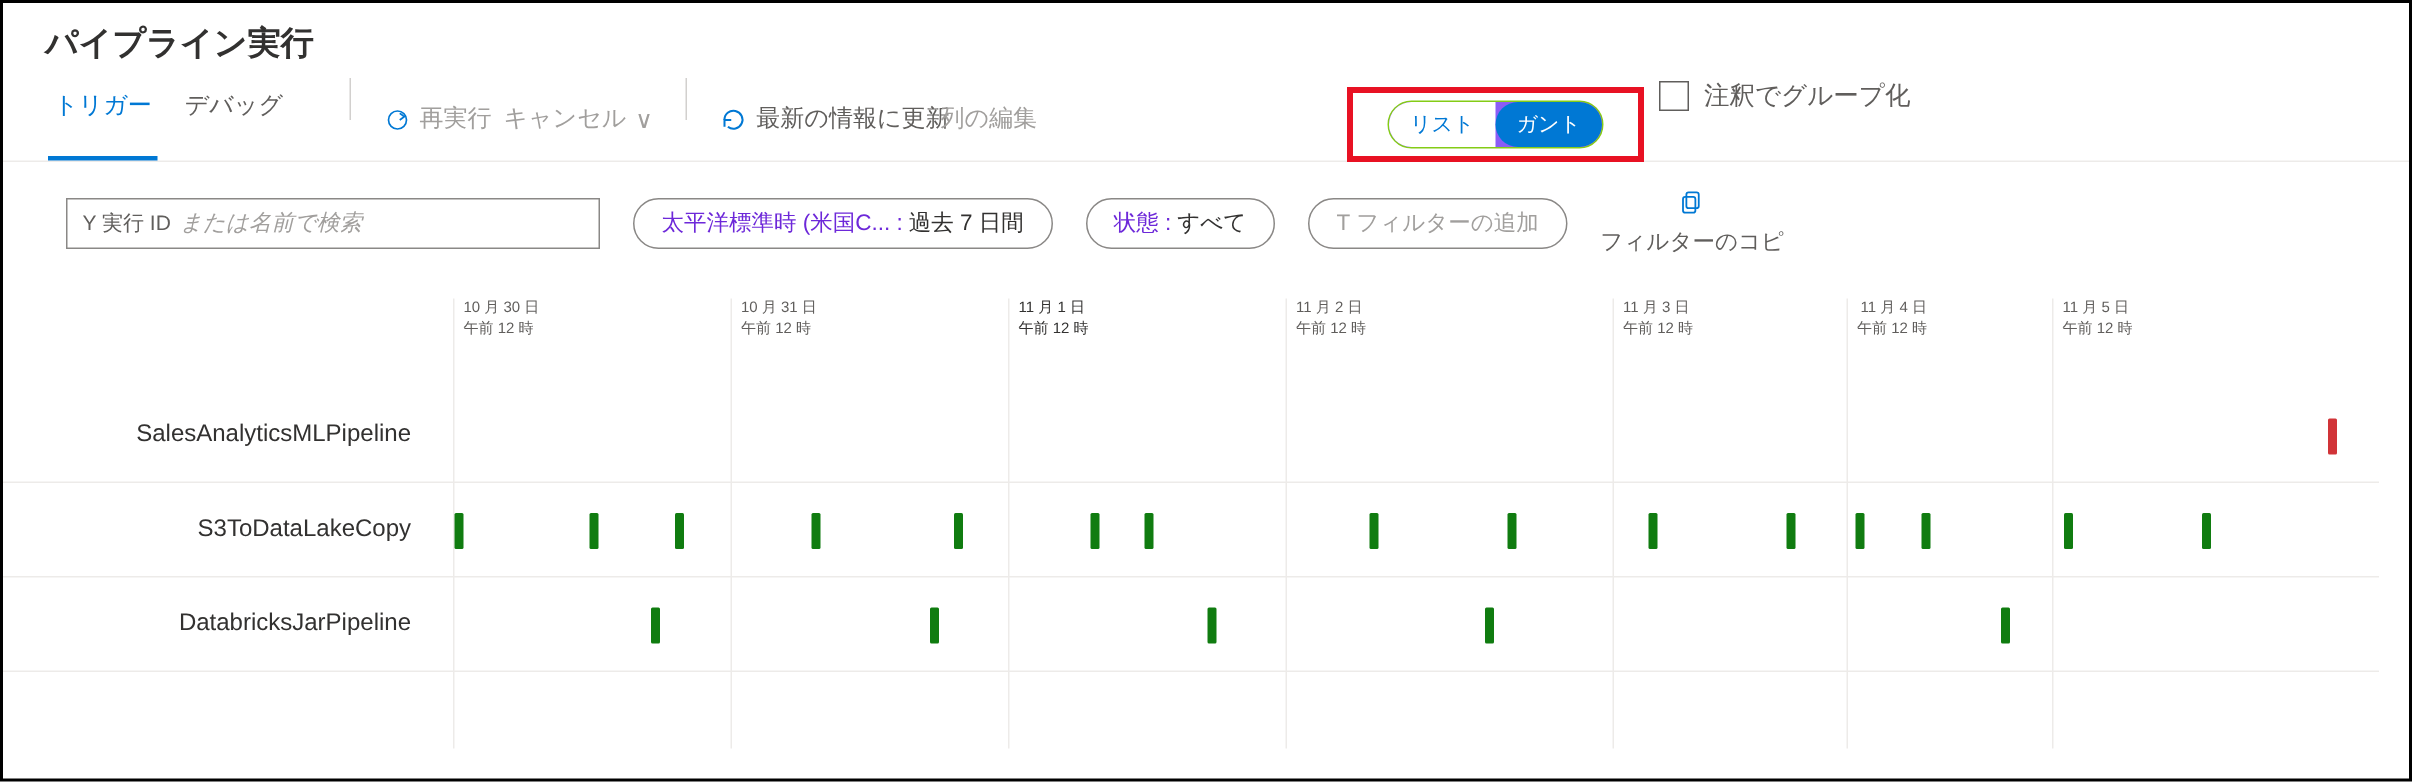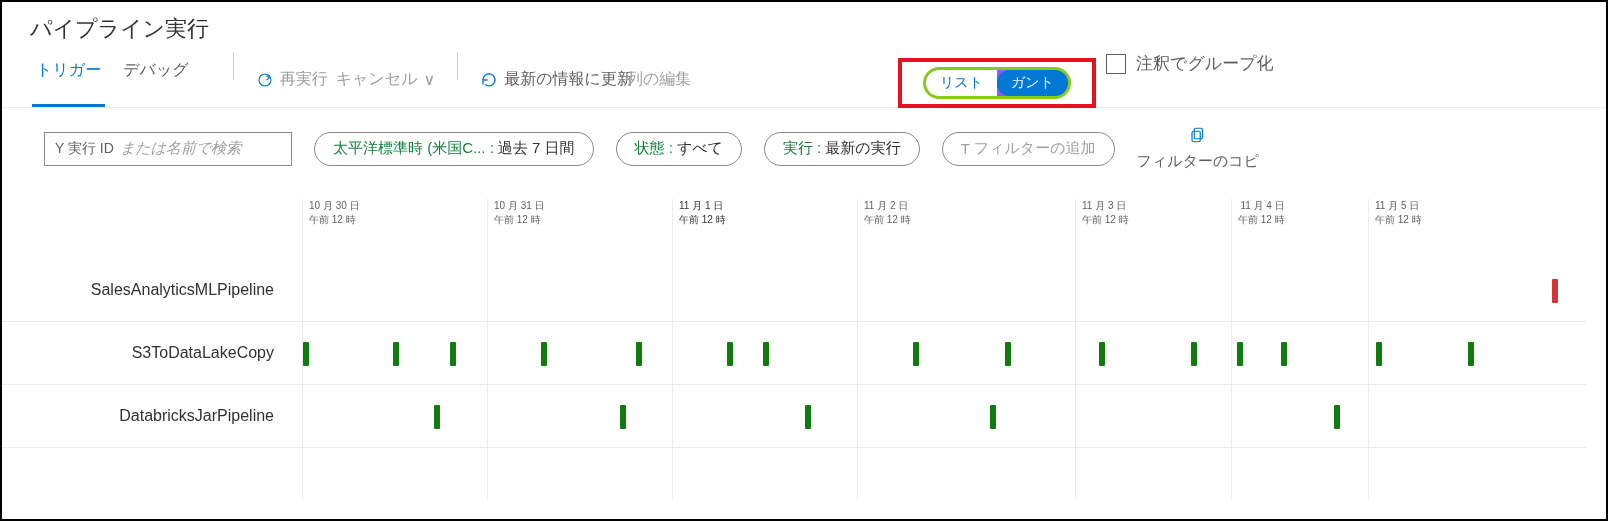"パイプライン実行" .page-title { font-weight: 400 -> 700 }
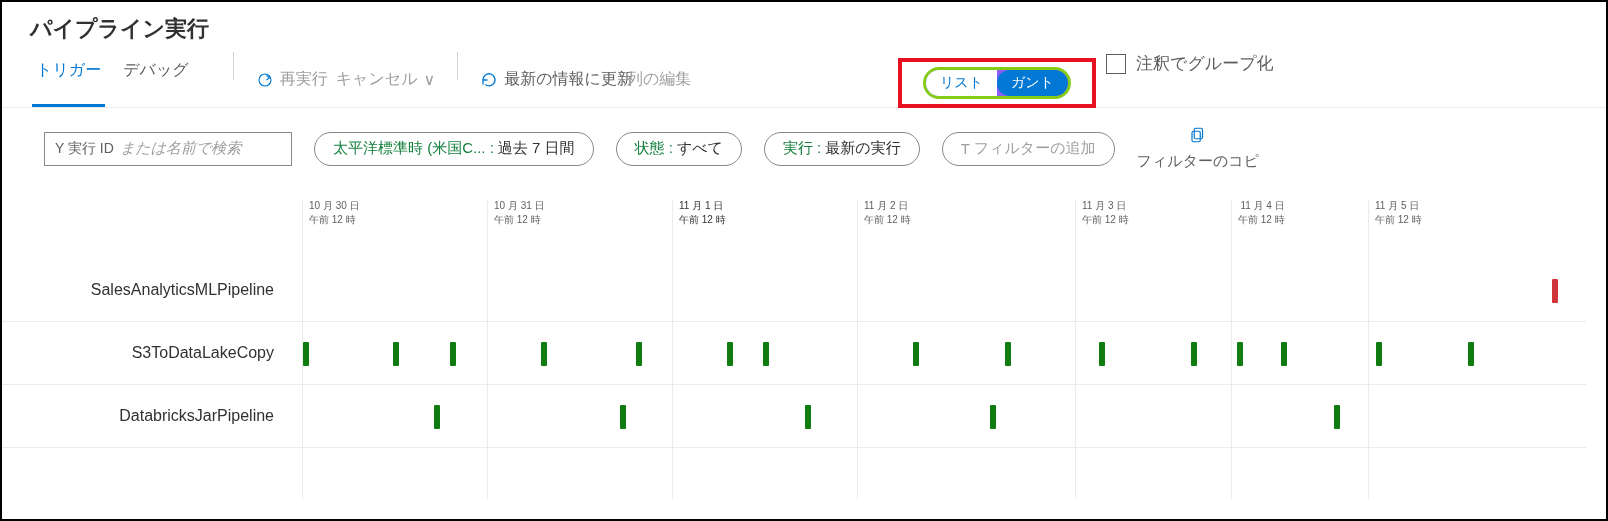"リスト" .seg { border: 3px solid #84cc16 -> 1px solid #84cc16 }
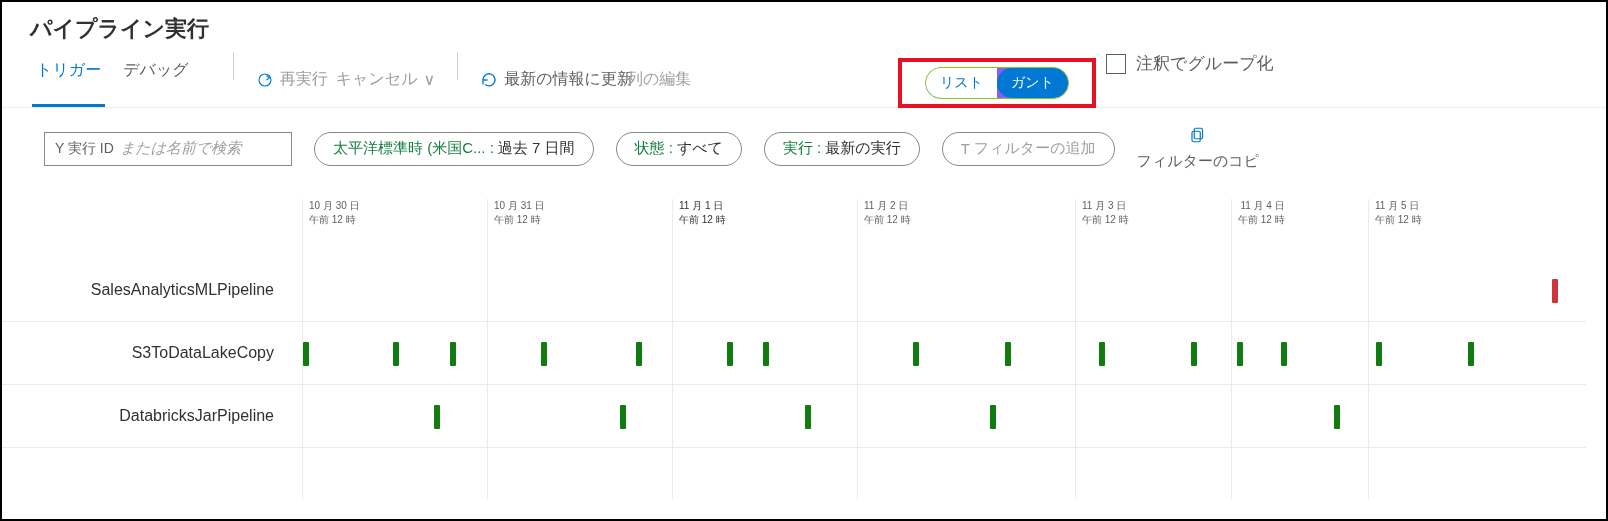"Y 実行 ID" .searchbox { width: 248px -> 356px }
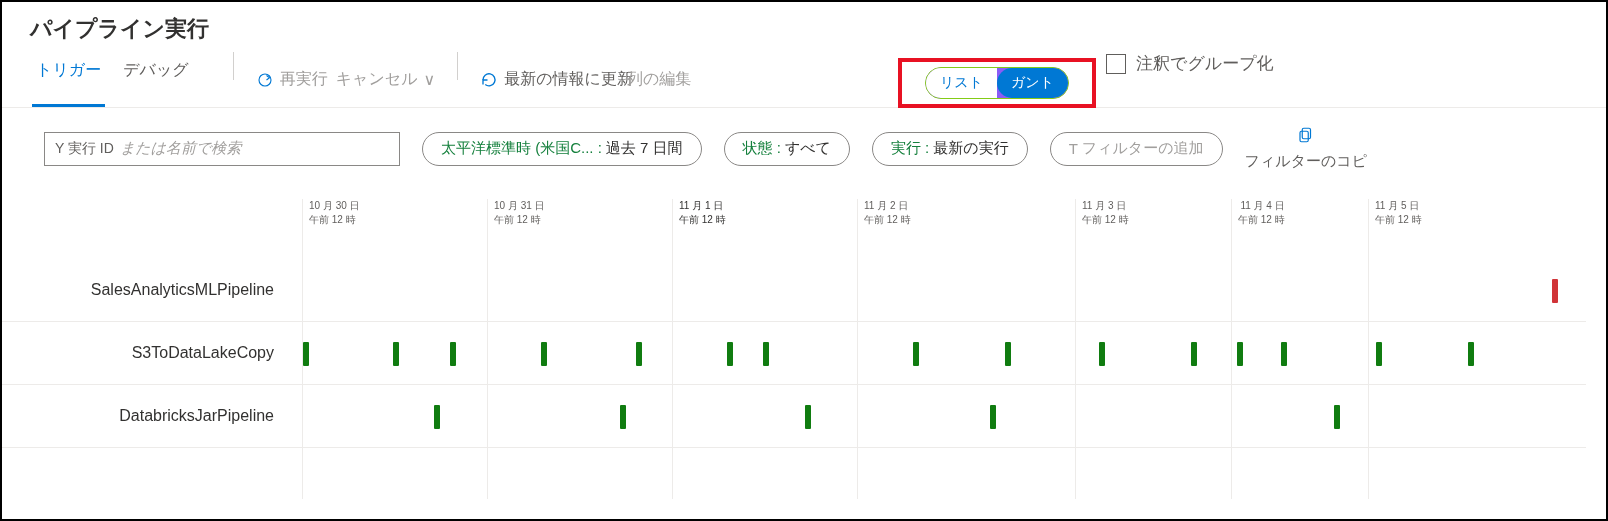"太平洋標準時 (米国C... :" .pill .k { color: #15803d -> #6d28d9 }
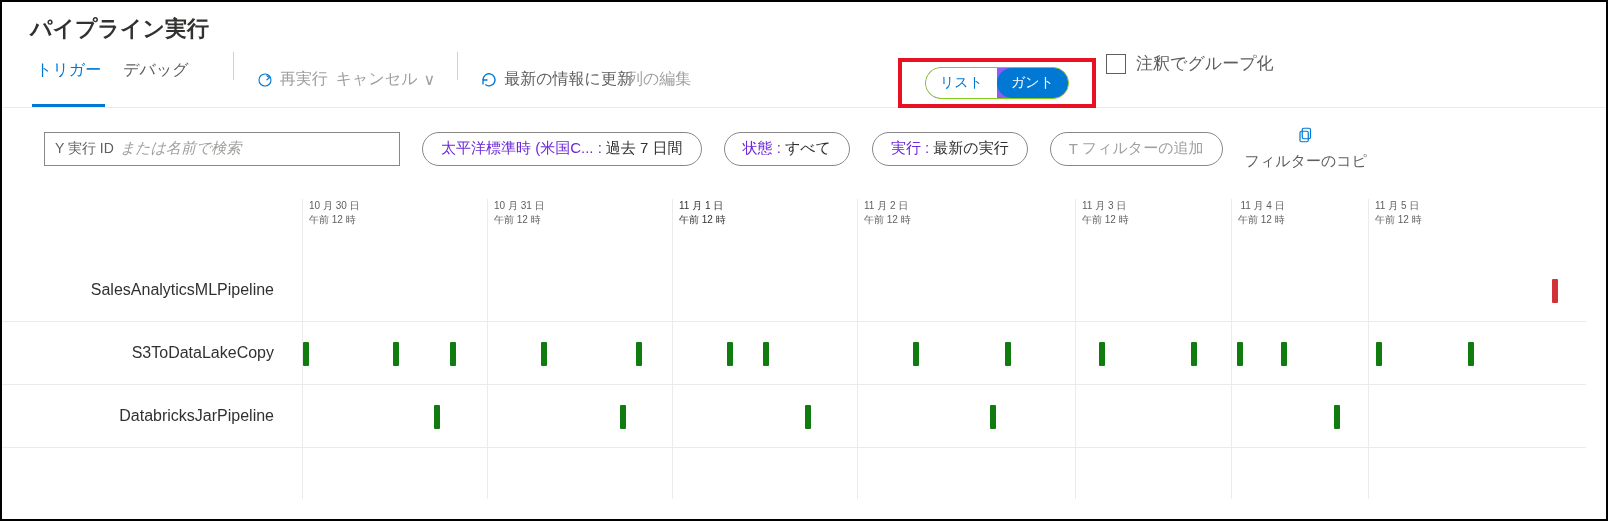"実行 :" div.pill { html: <div> <span>実行 :</span> <span>最新の実行</span> </div> -> none }
